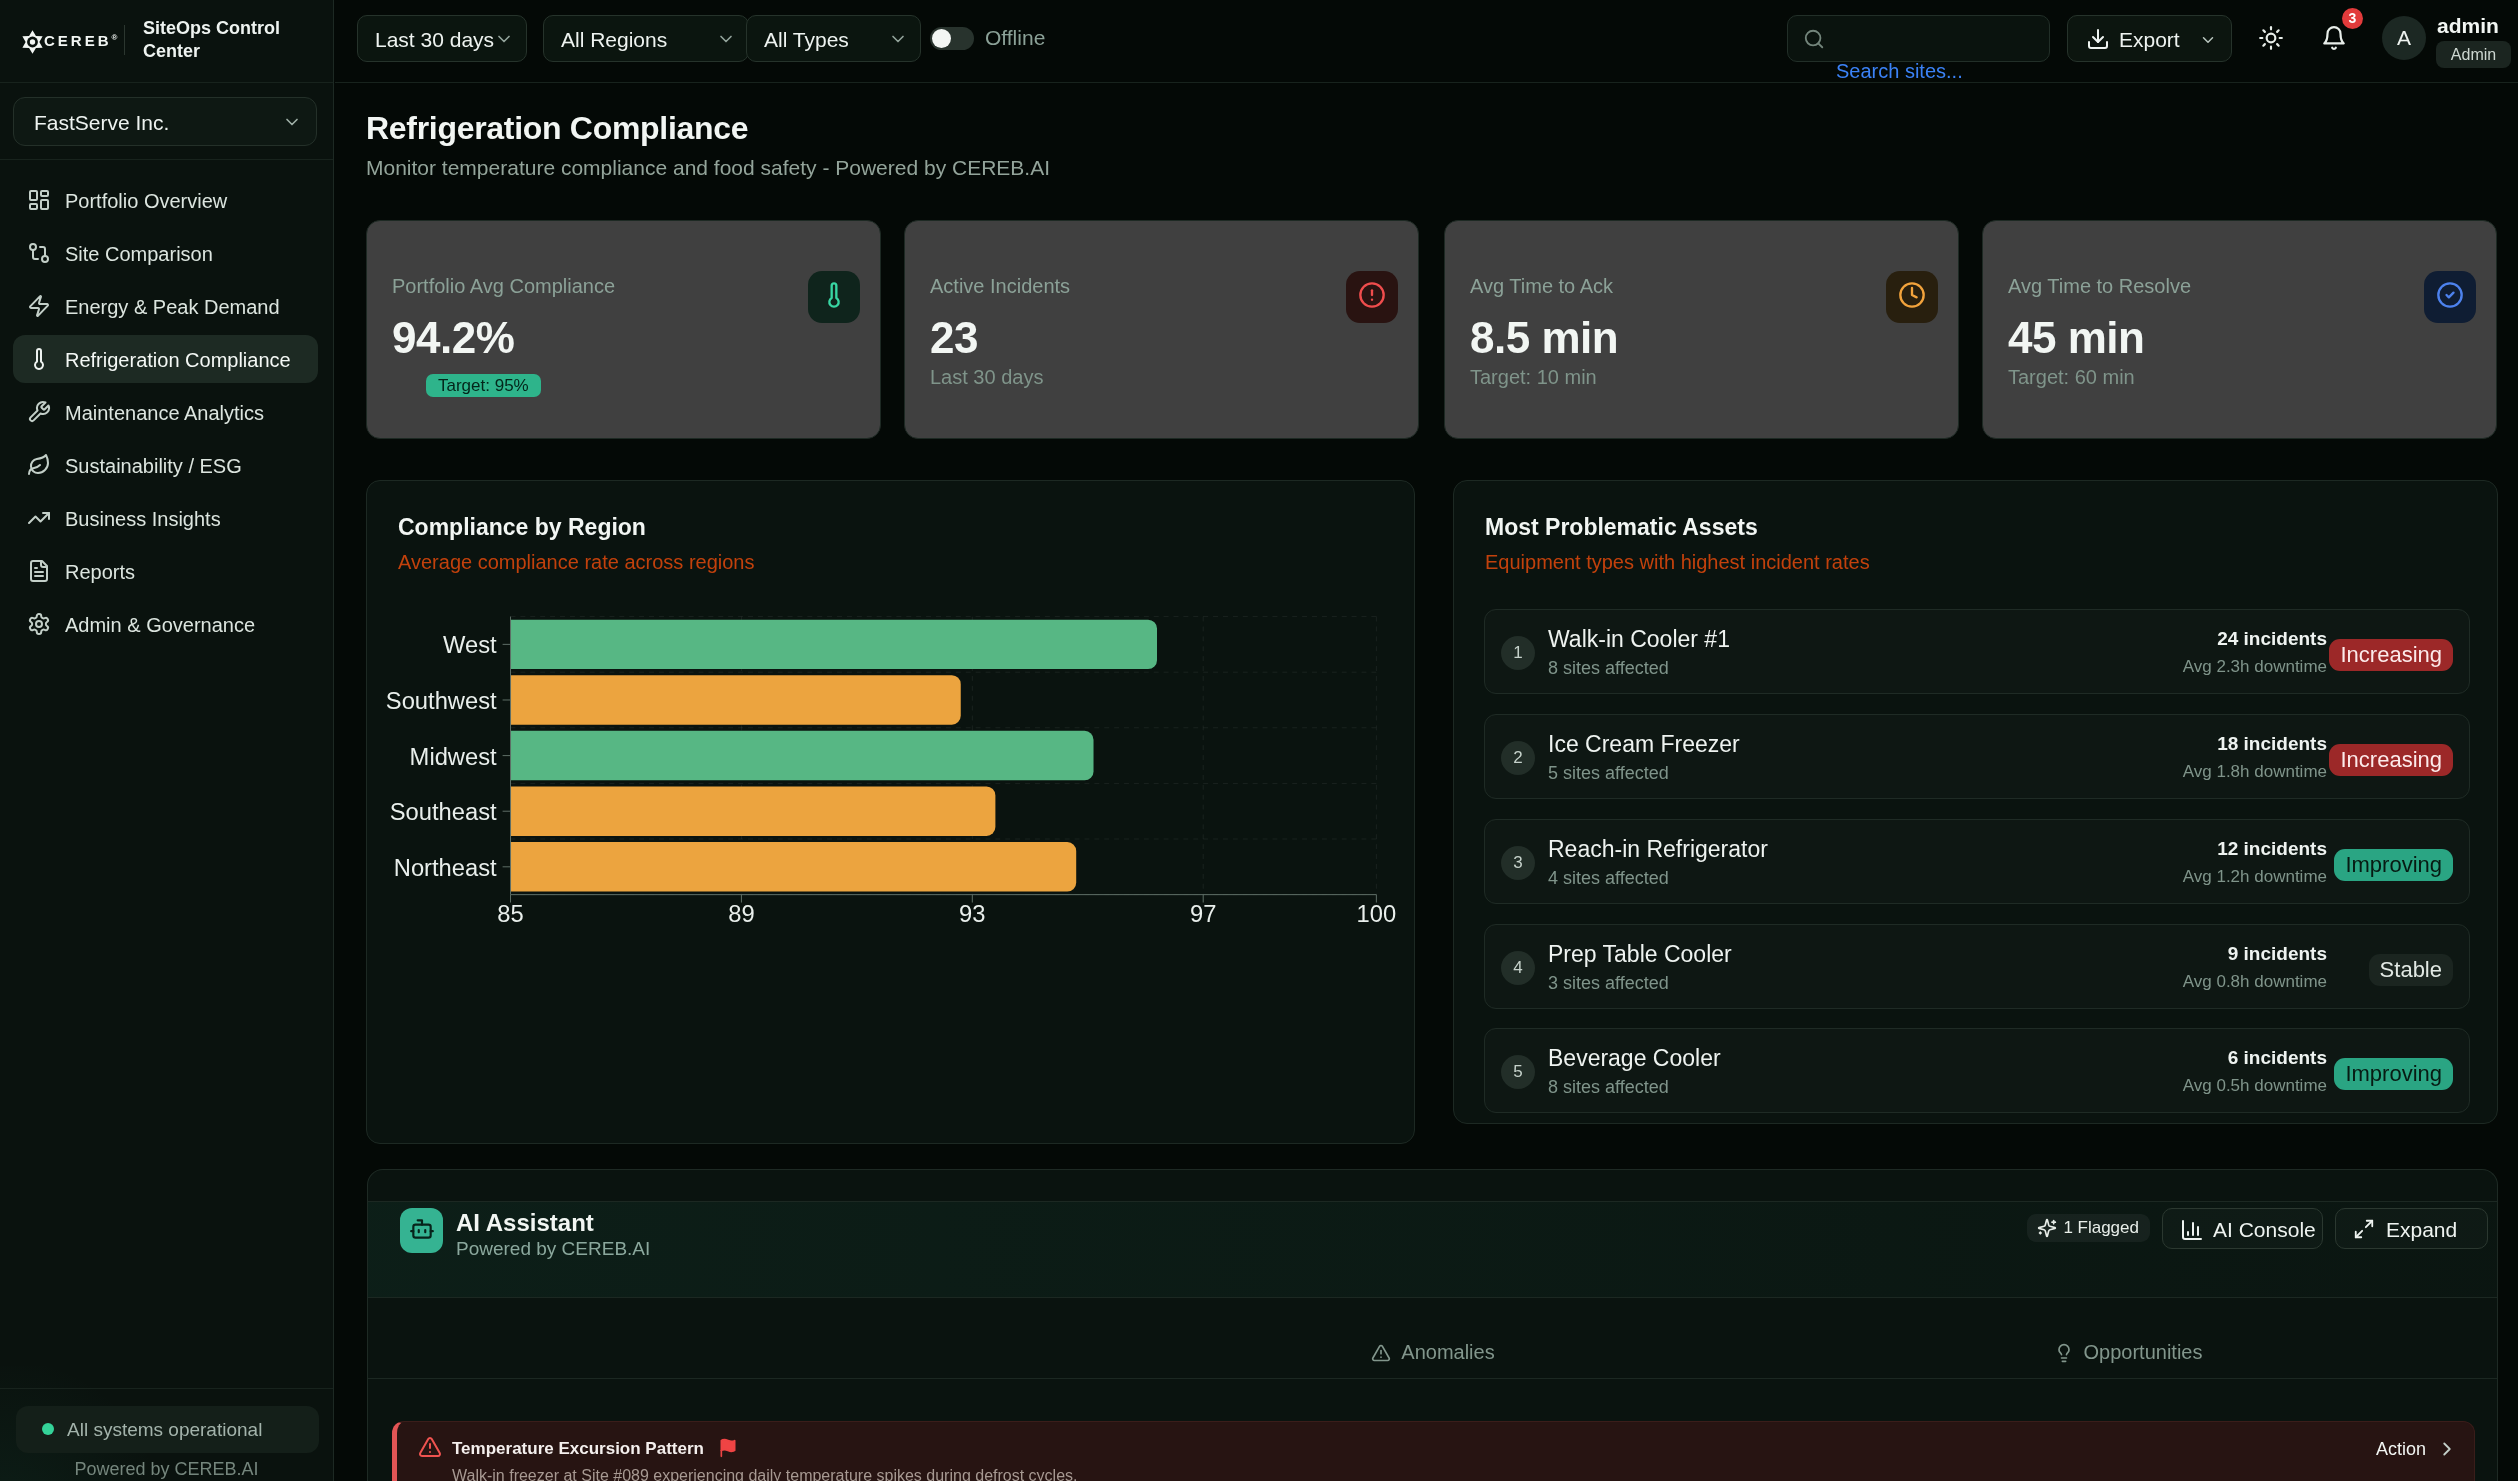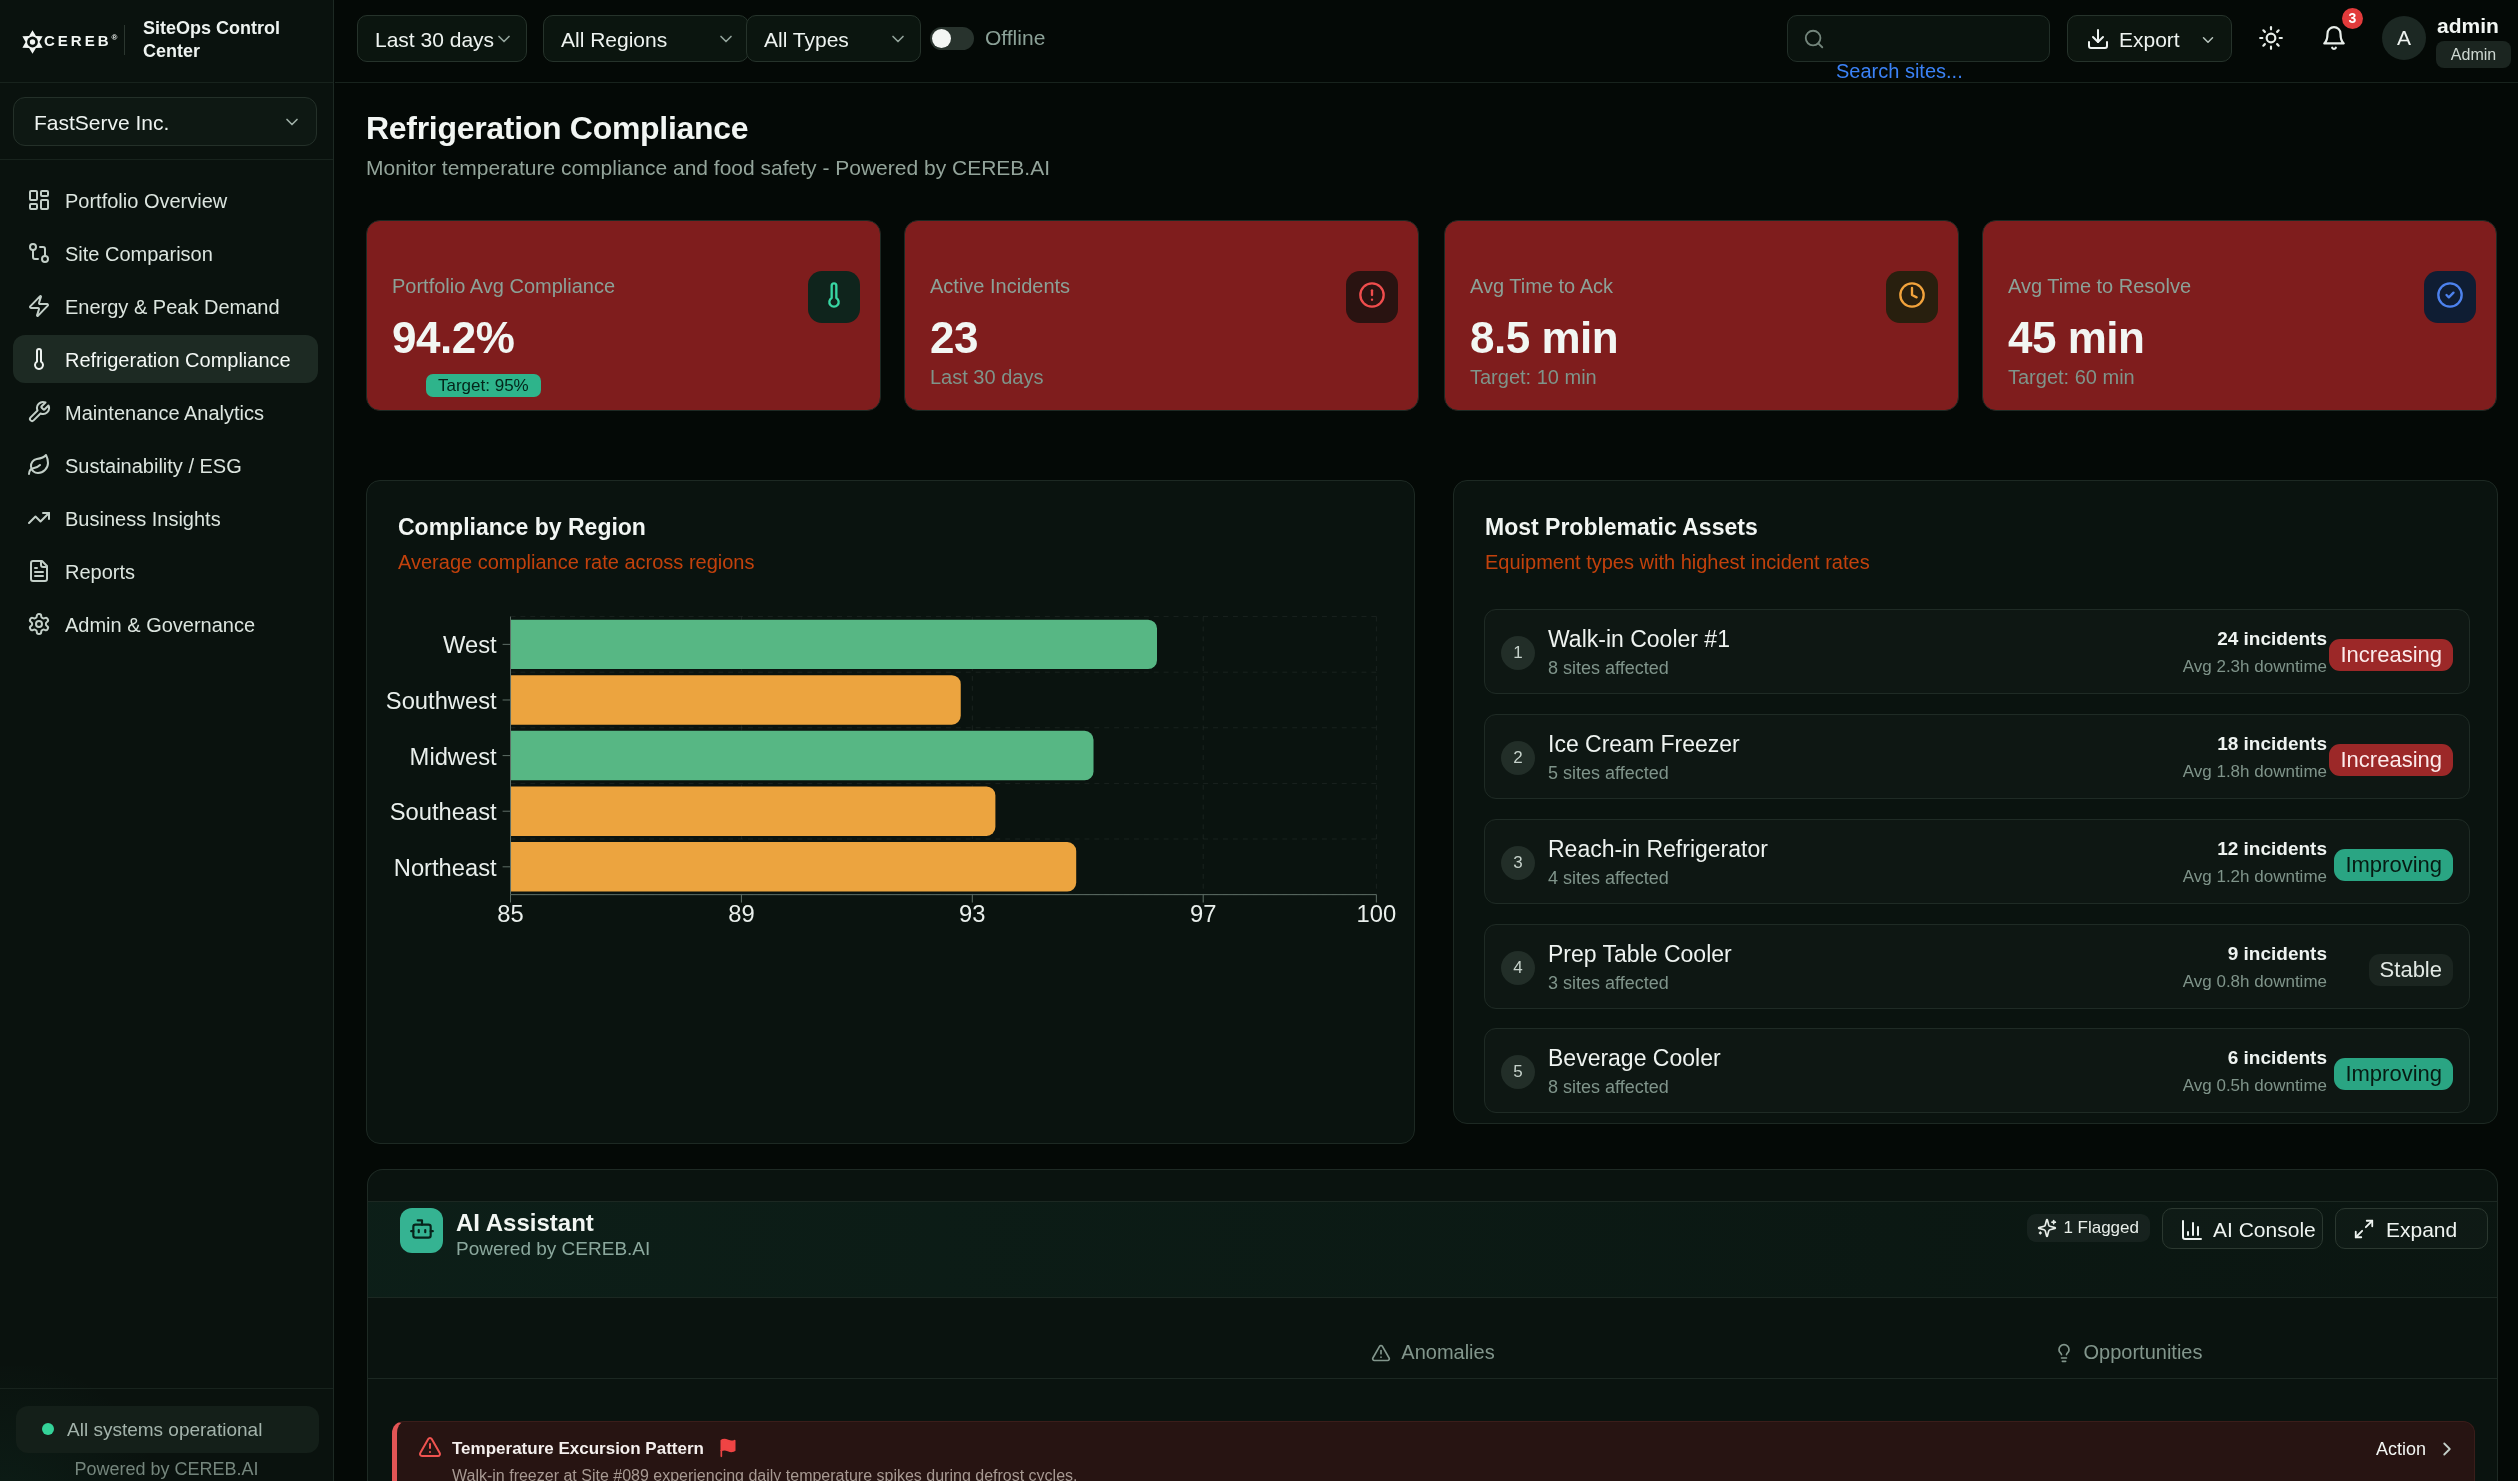"Portfolio Avg Compliance" .kpi { background: #7f1d1d -> #404040; height: 191px -> 219px }
